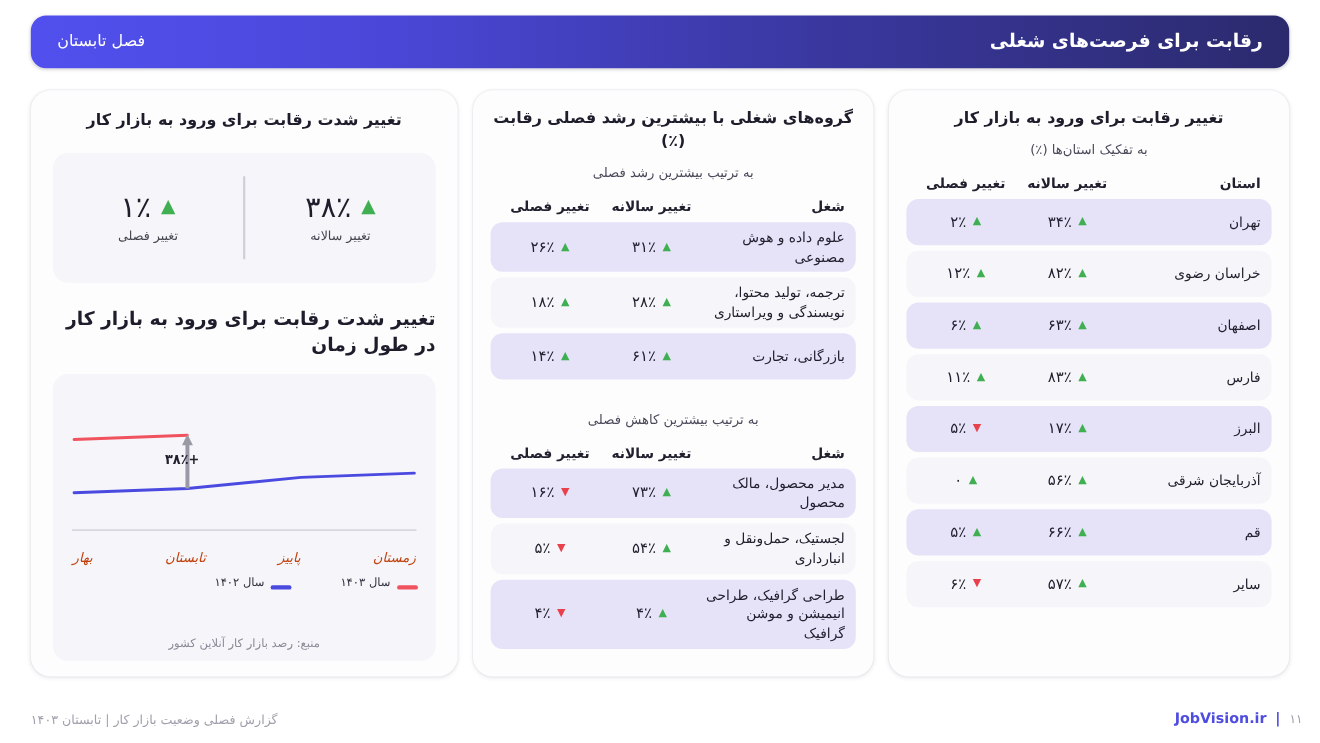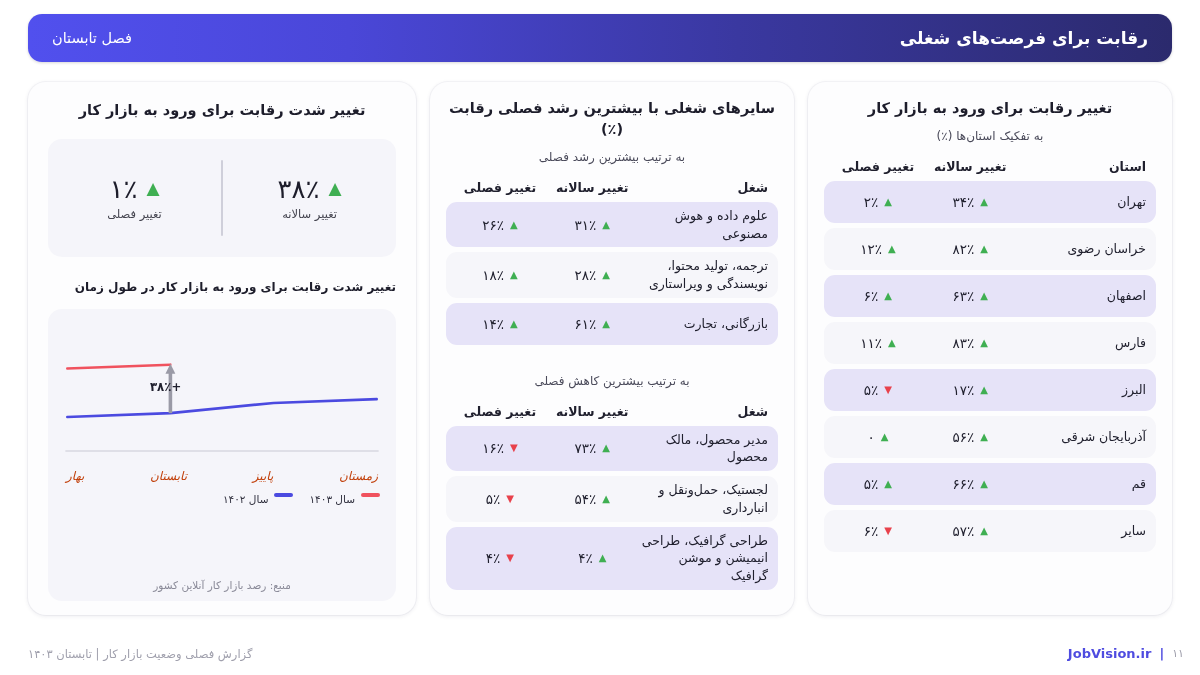"سایر‌های شغلی با بیشترین رشد" div.c-title { text: سایر -> گروه }
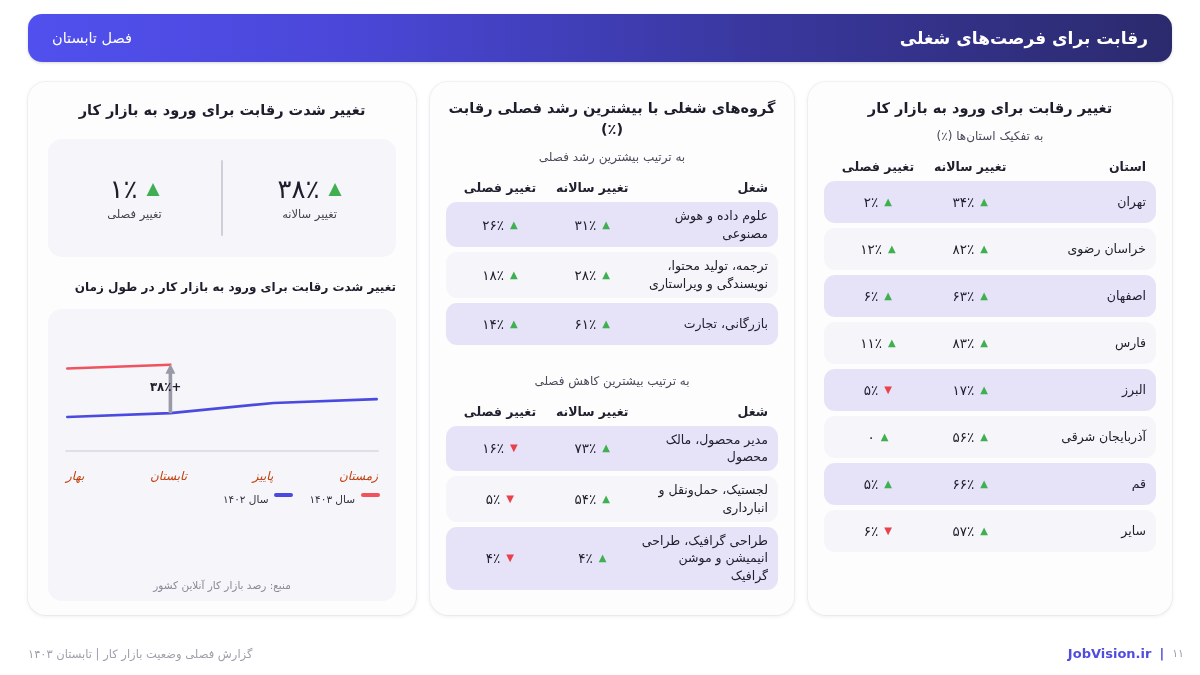"تغییر شدت رقابت برای ورود به بازار کار در" .chart-title { font-size: 12px -> 17px }
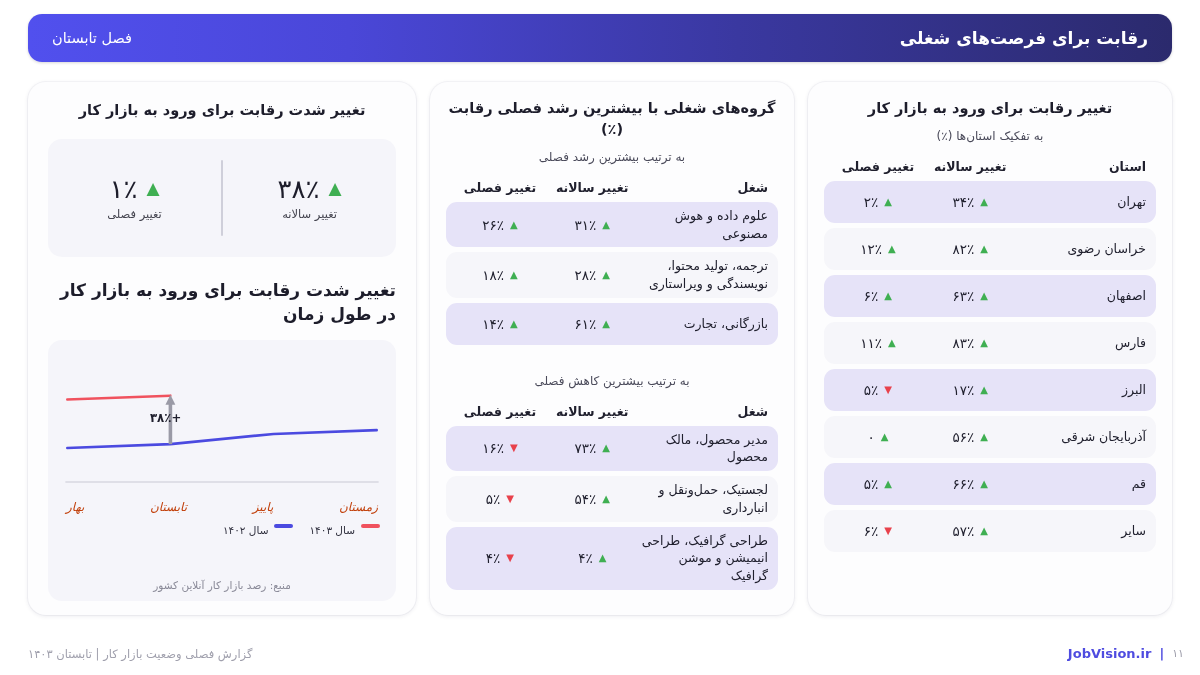"سال ۱۴۰۲" .legend-item { align-items: flex-start -> flex-end; margin-left: none -> 28px }
